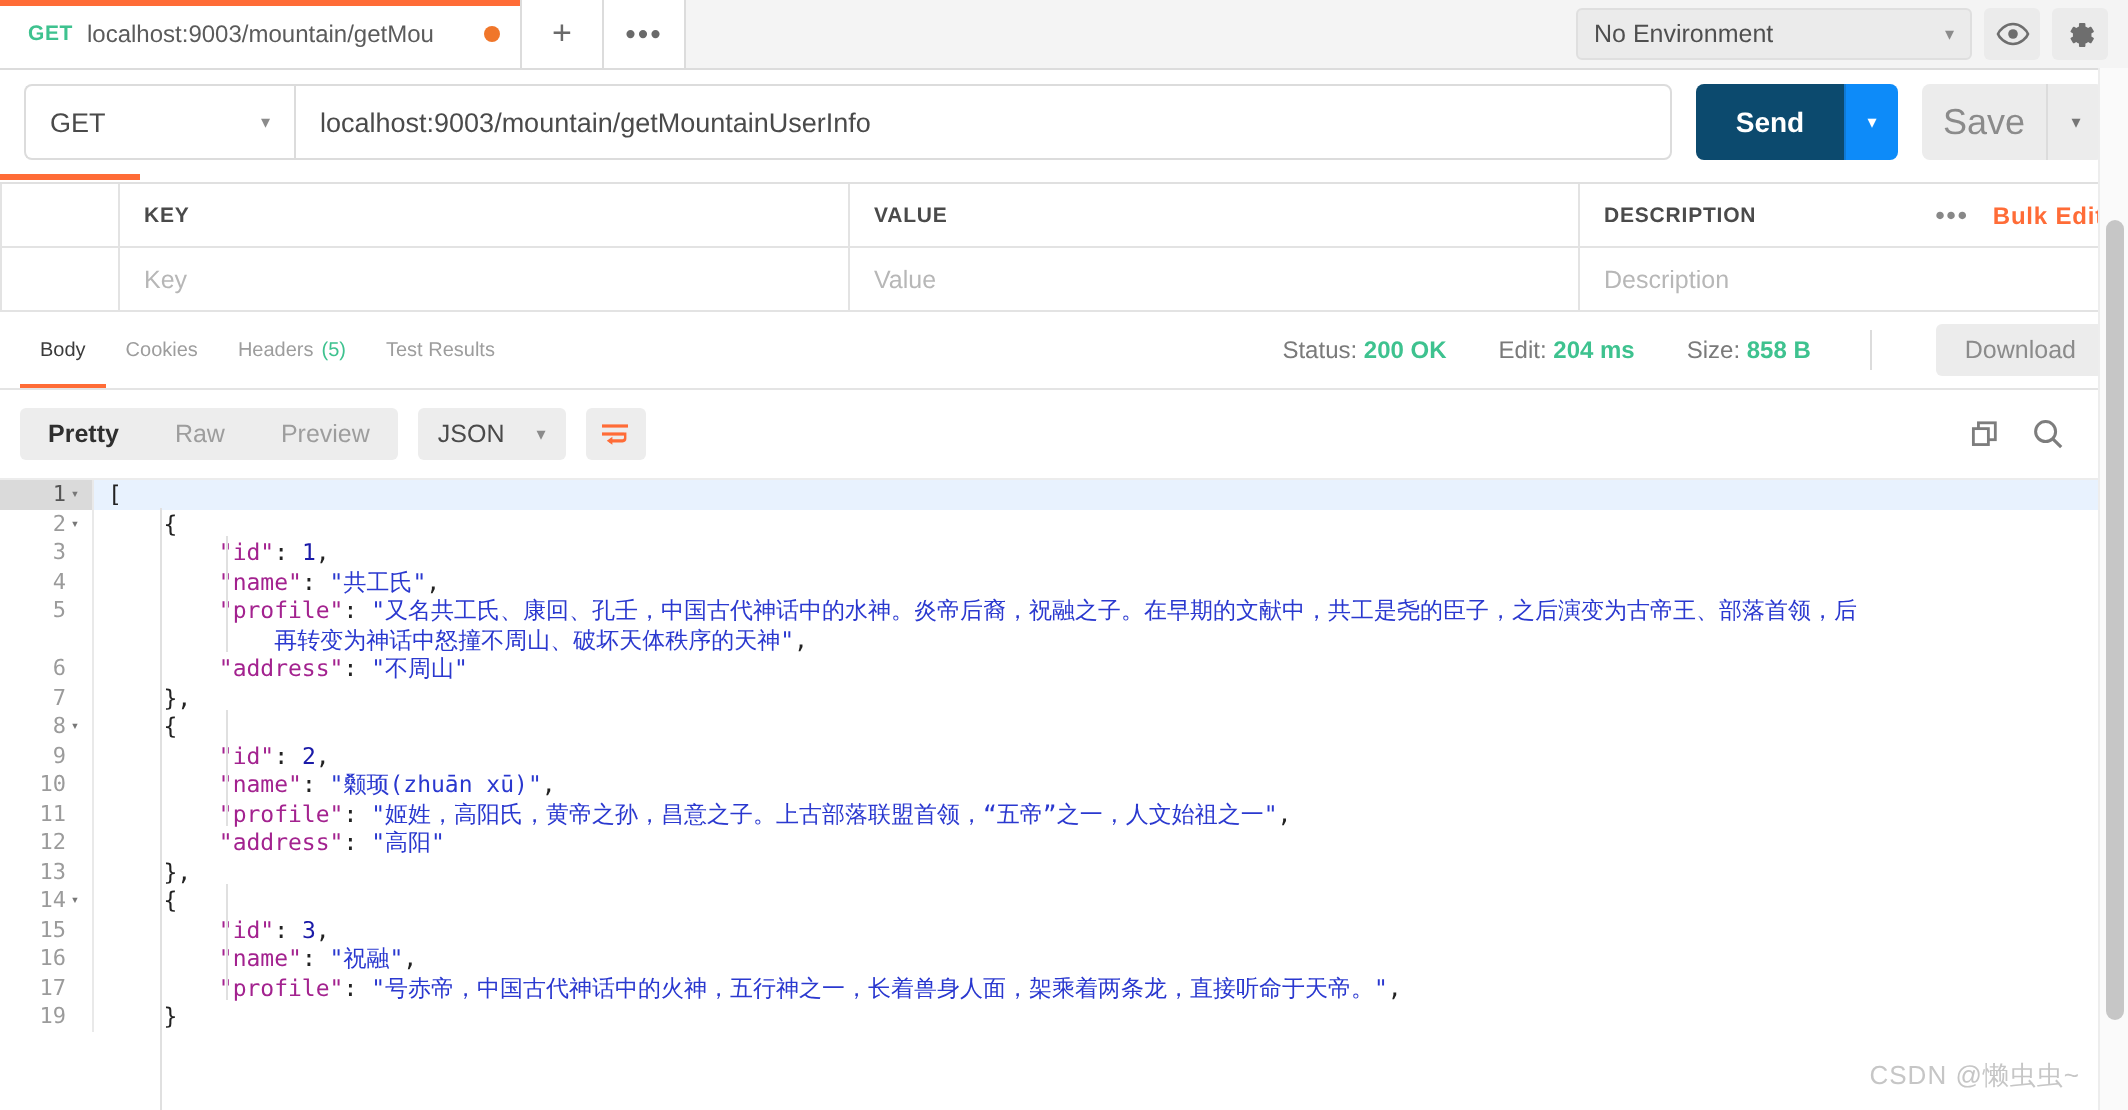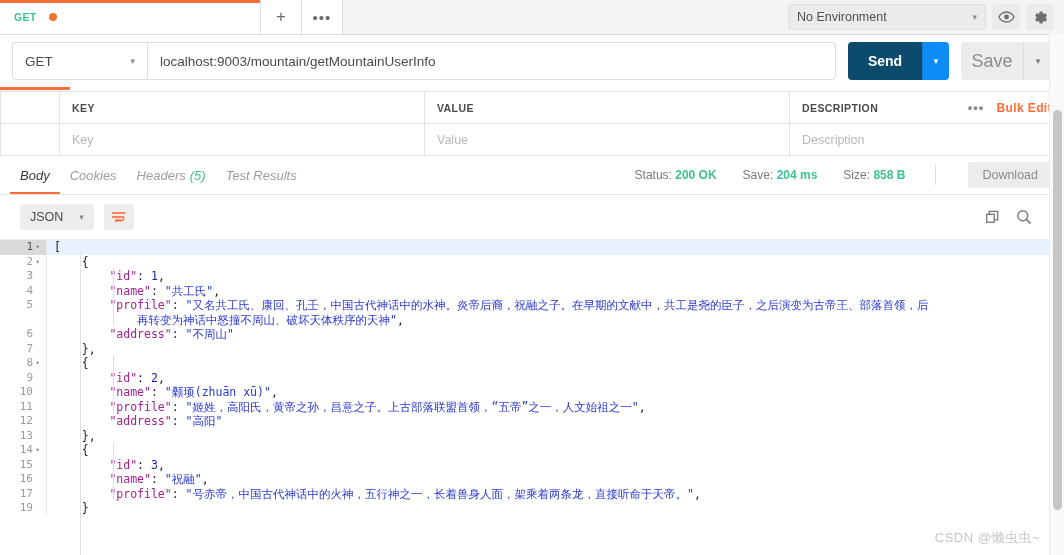"localhost:9003/mountain/getMou" span.url { html: none -> <span>localhost:9003/mountain/getMou</span> }
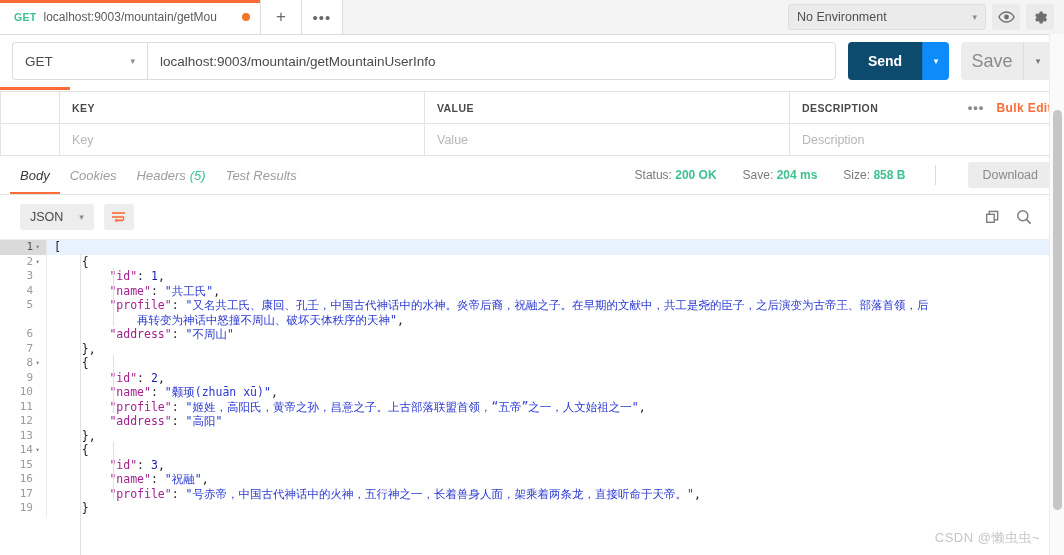"Body" .rtab { font-size: 13px -> 10px; font-style: italic -> none }
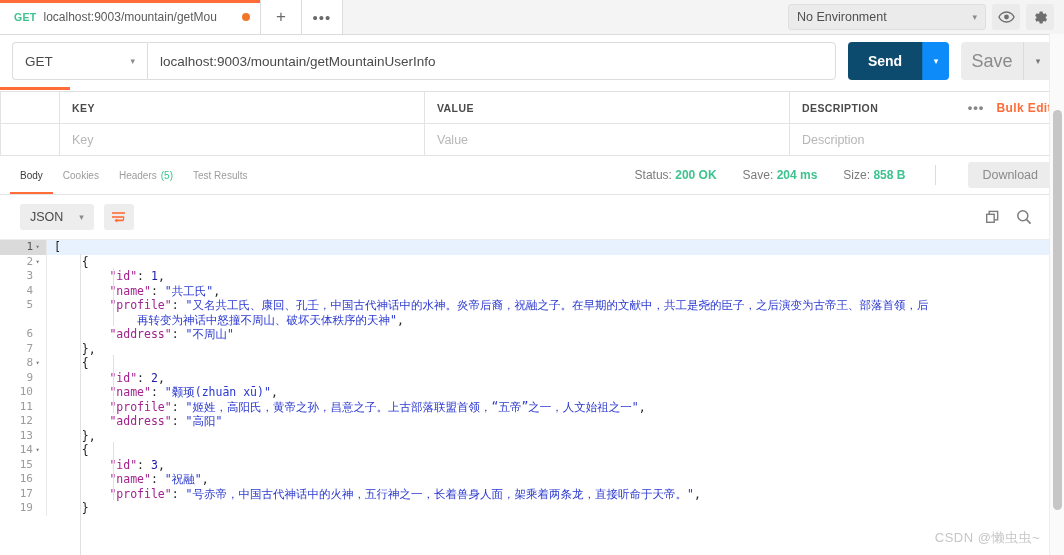"Save:" span.lbl { text: Save -> Edit }
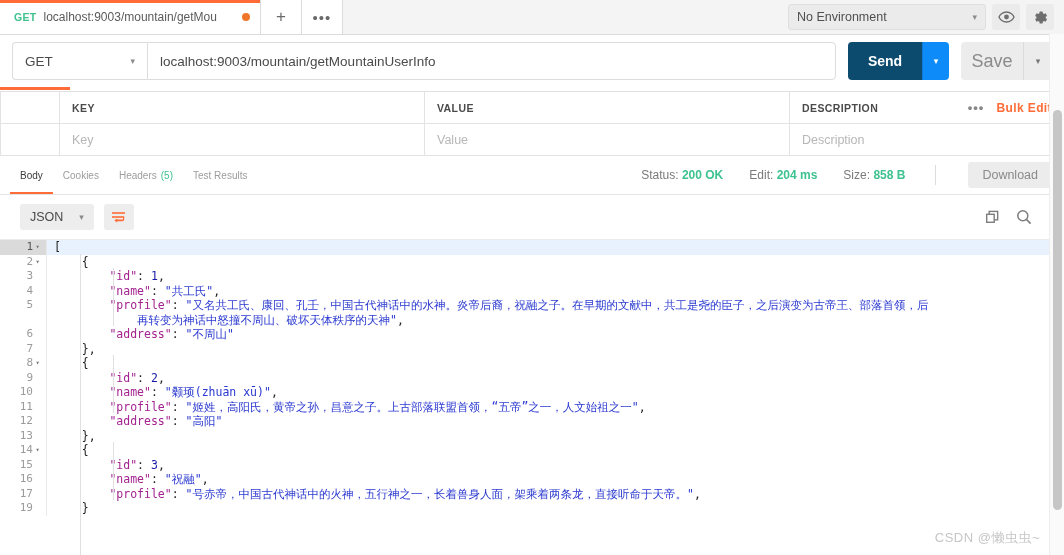"Pretty" div.seg { html: none -> <div> <span>Pretty</span> <span>Raw</span> <span>Preview</span> </div> }
